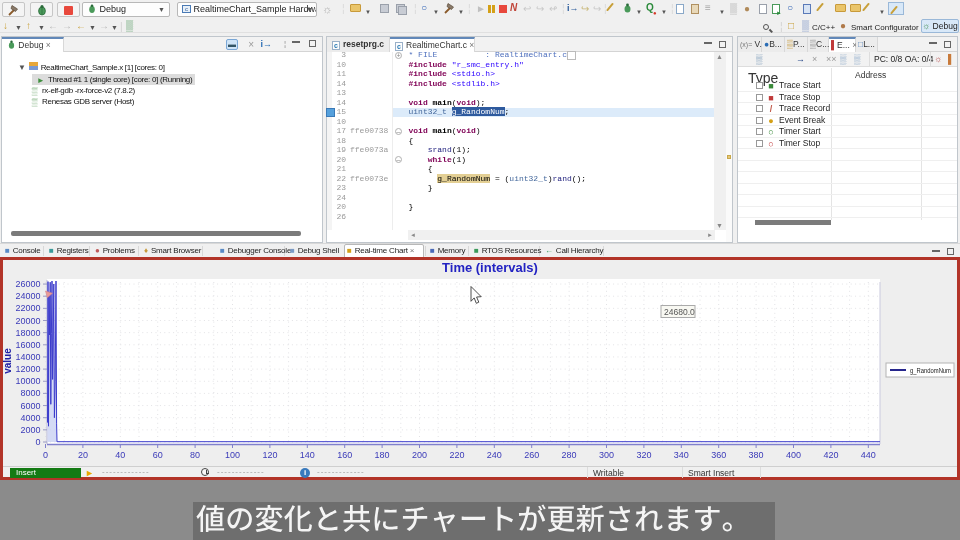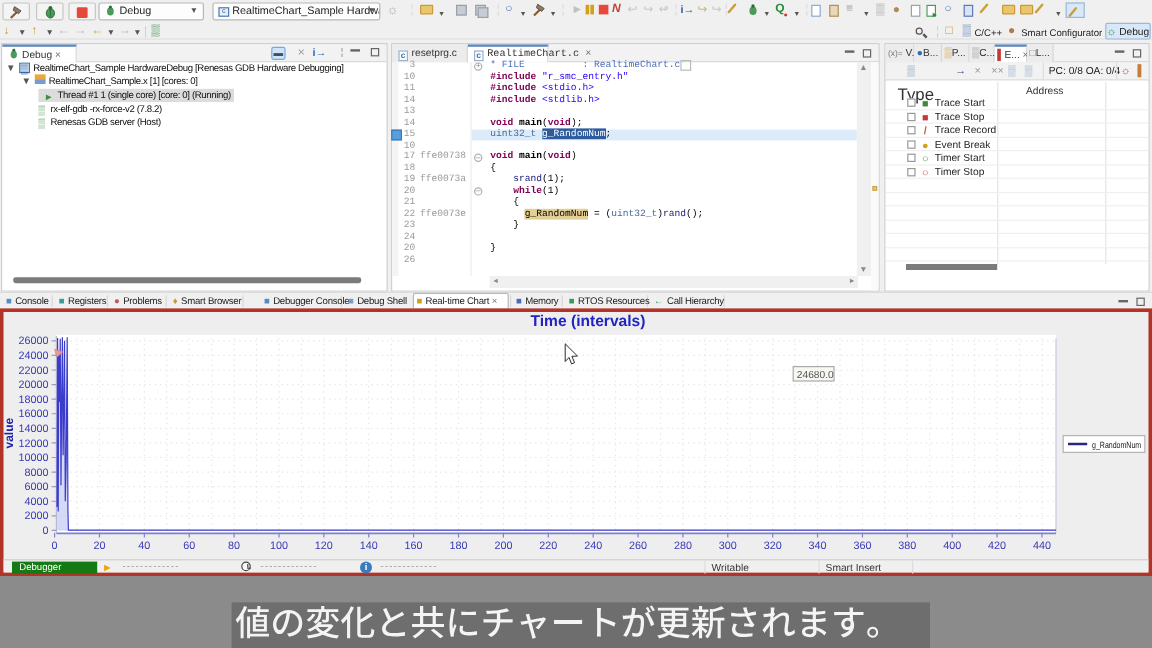"resetprg.c" div.tab { font-weight: none -> bold }
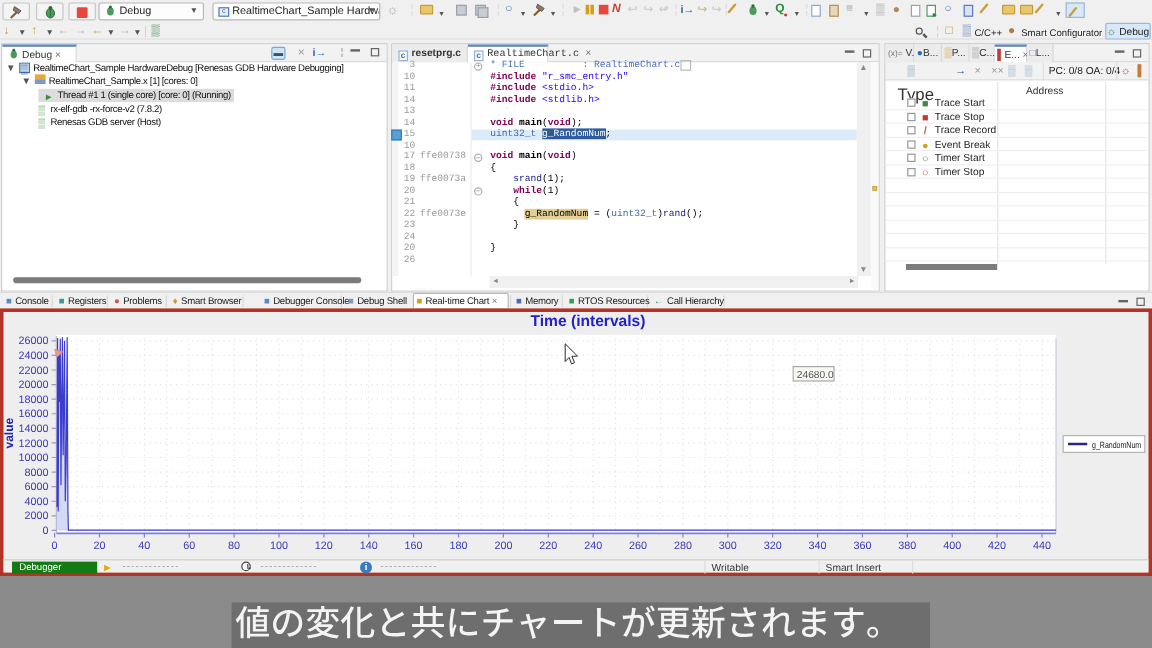"RealtimeChart.c ×" div.tab { font-family: Liberation Mono, monospace -> none; width: 67px -> 85px }
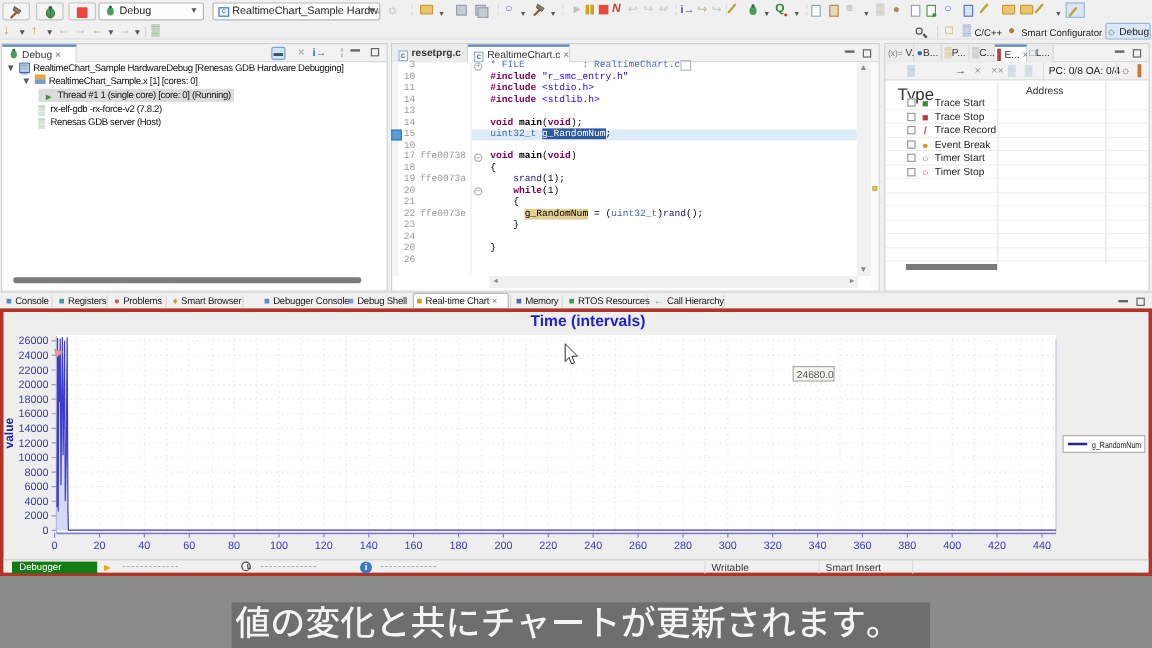"▼ ▒ RealtimeChart_Sample HardwareDebug" div.treerow { html: <div><span>▼</span><span>▒</span>RealtimeChart_Sample HardwareDebug [Renesas GDB Hardware Debugging]</div> -> none }
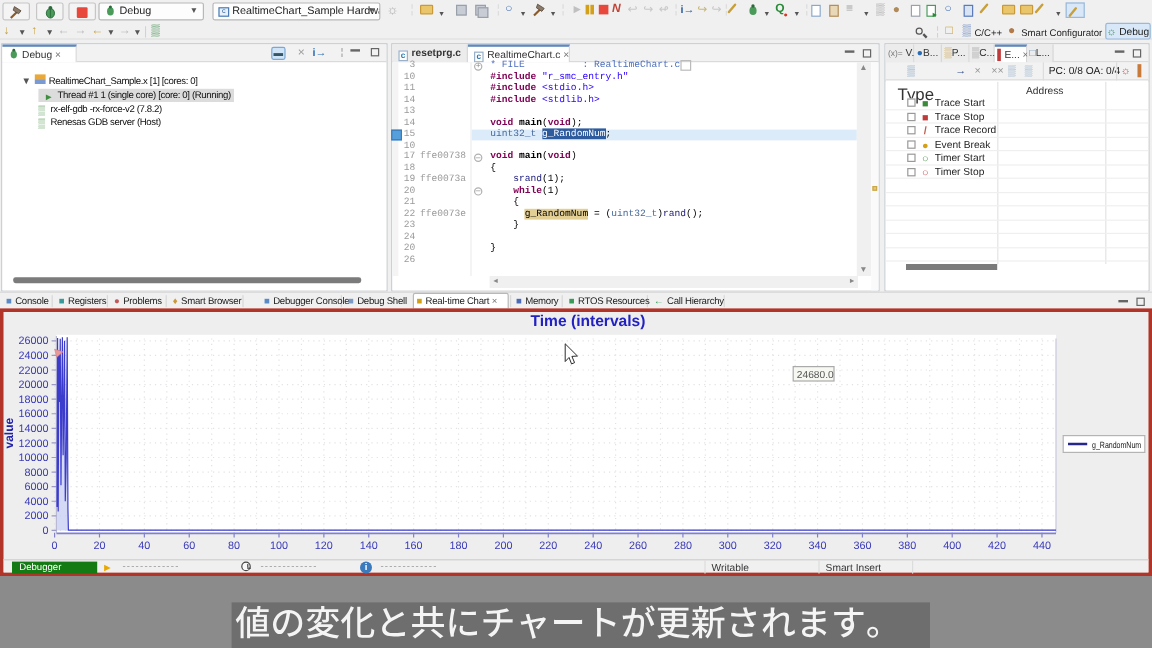"Debugger" div { text: Debugger -> Insert }
